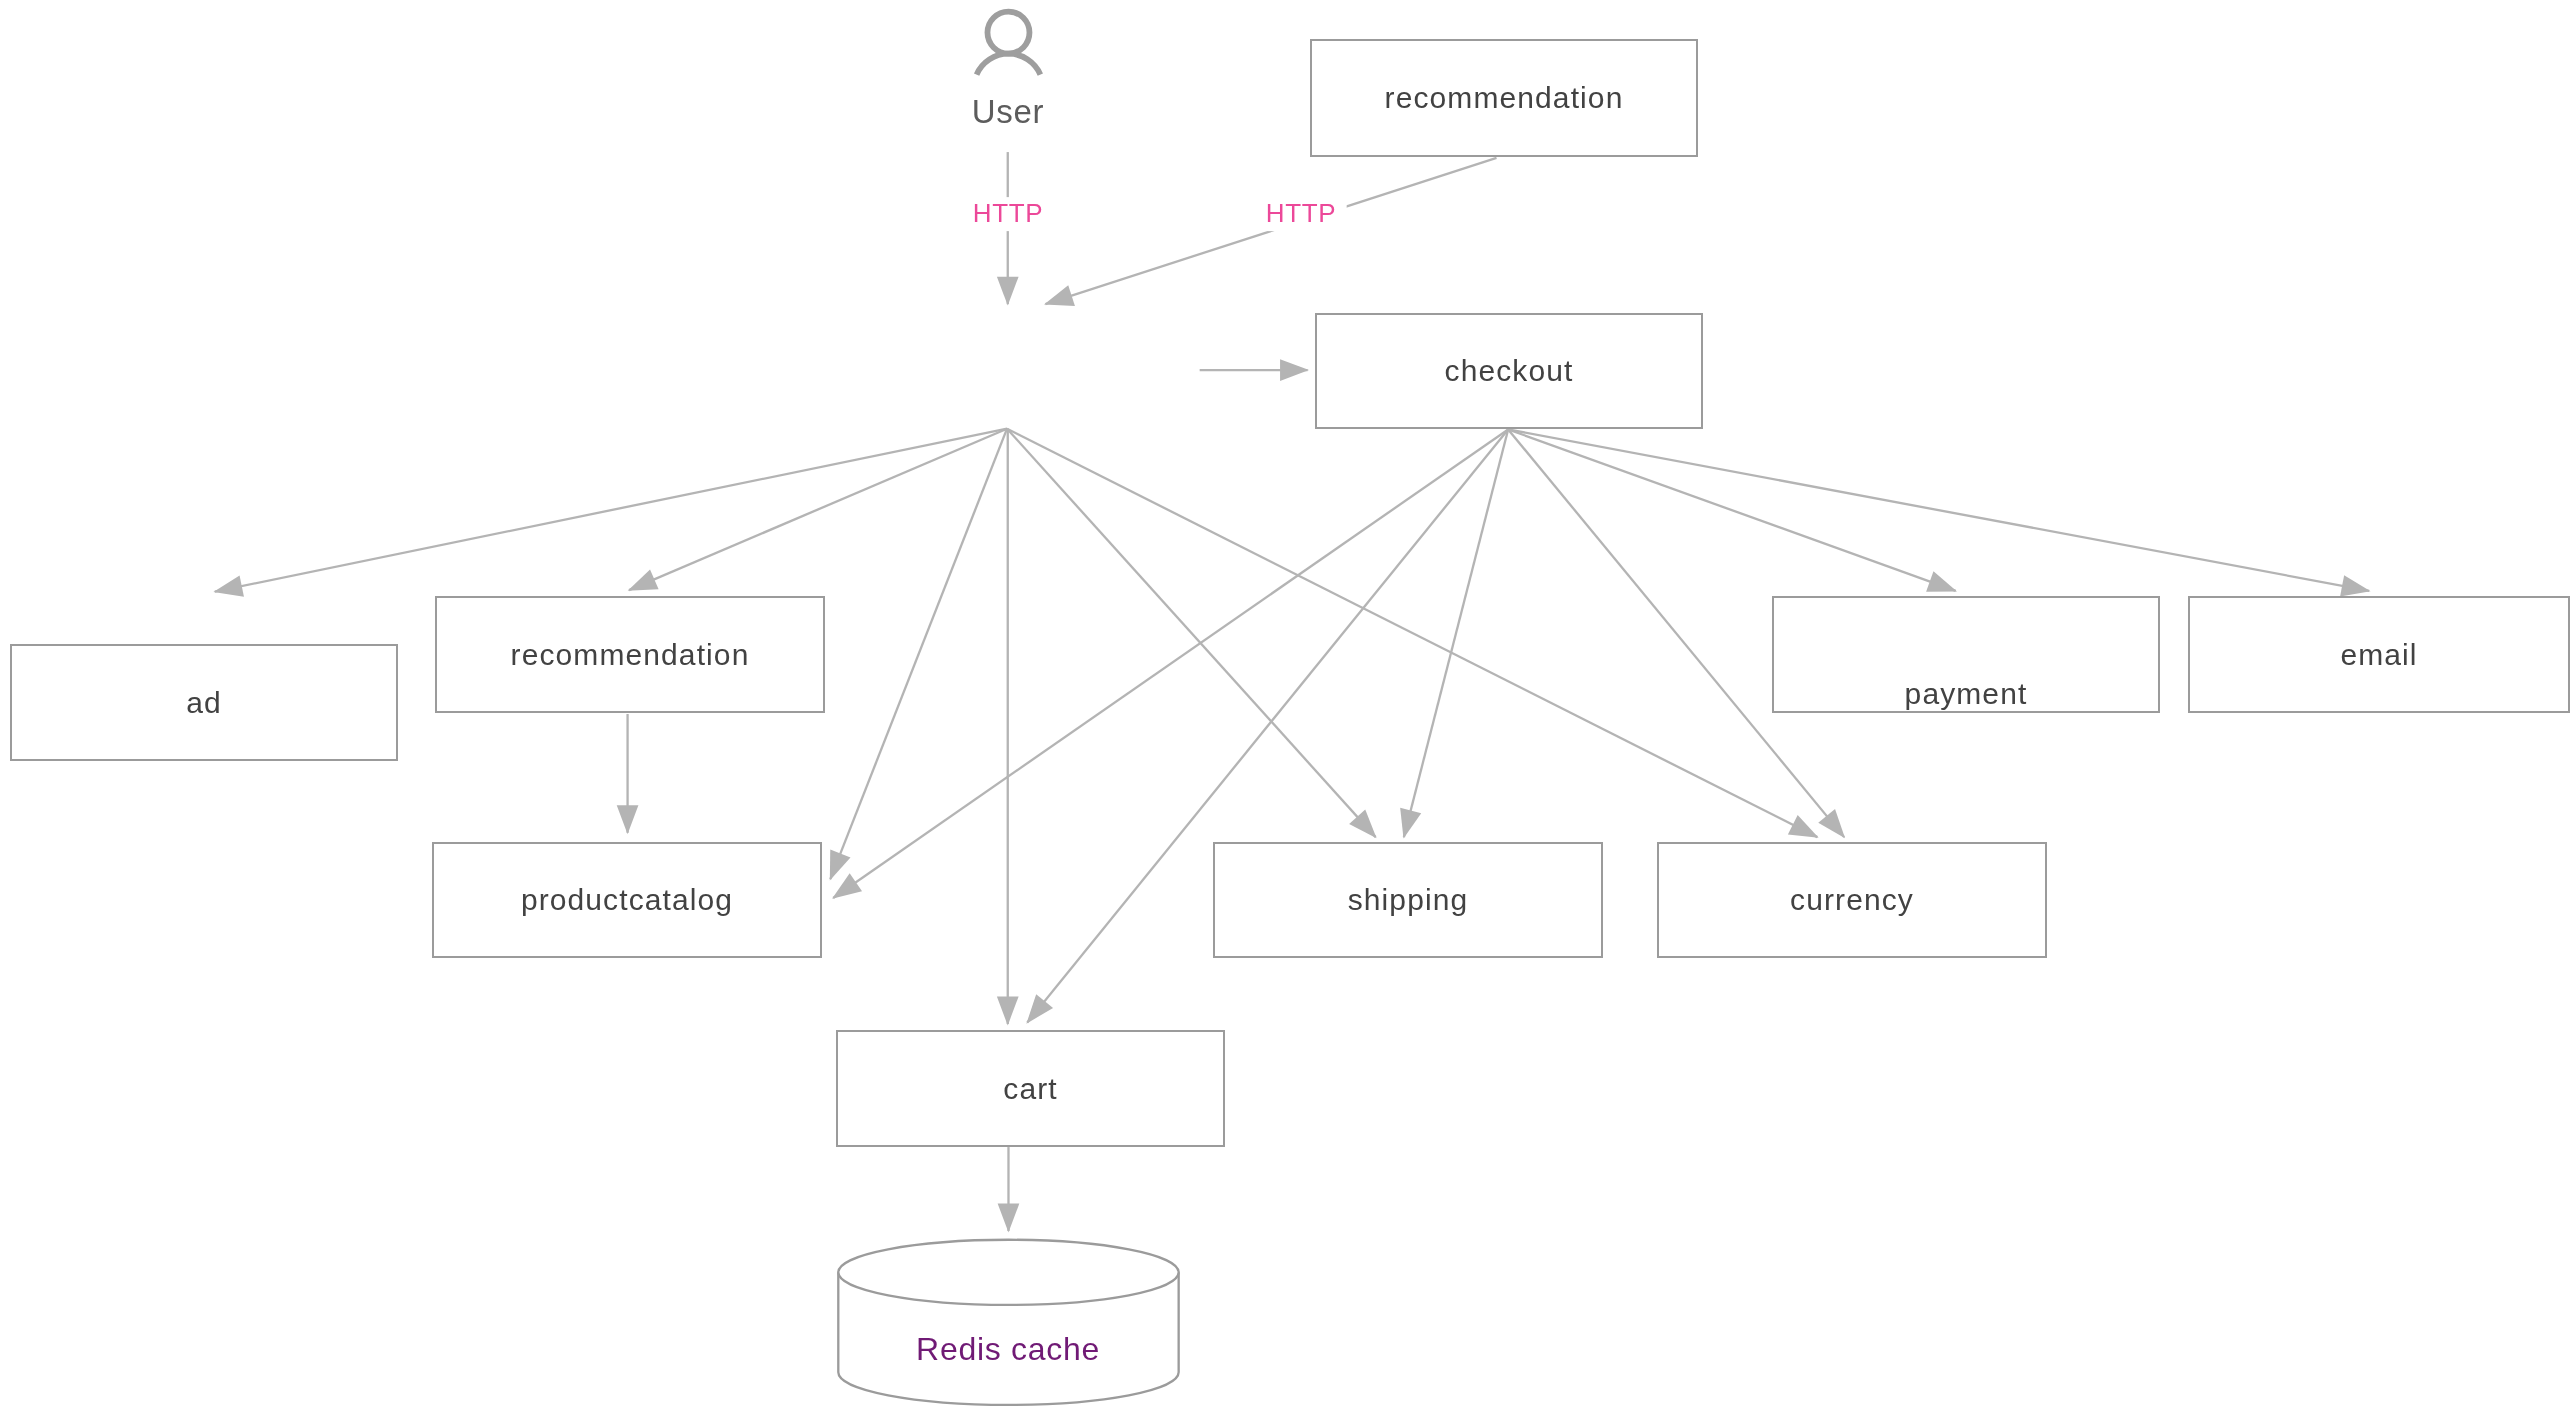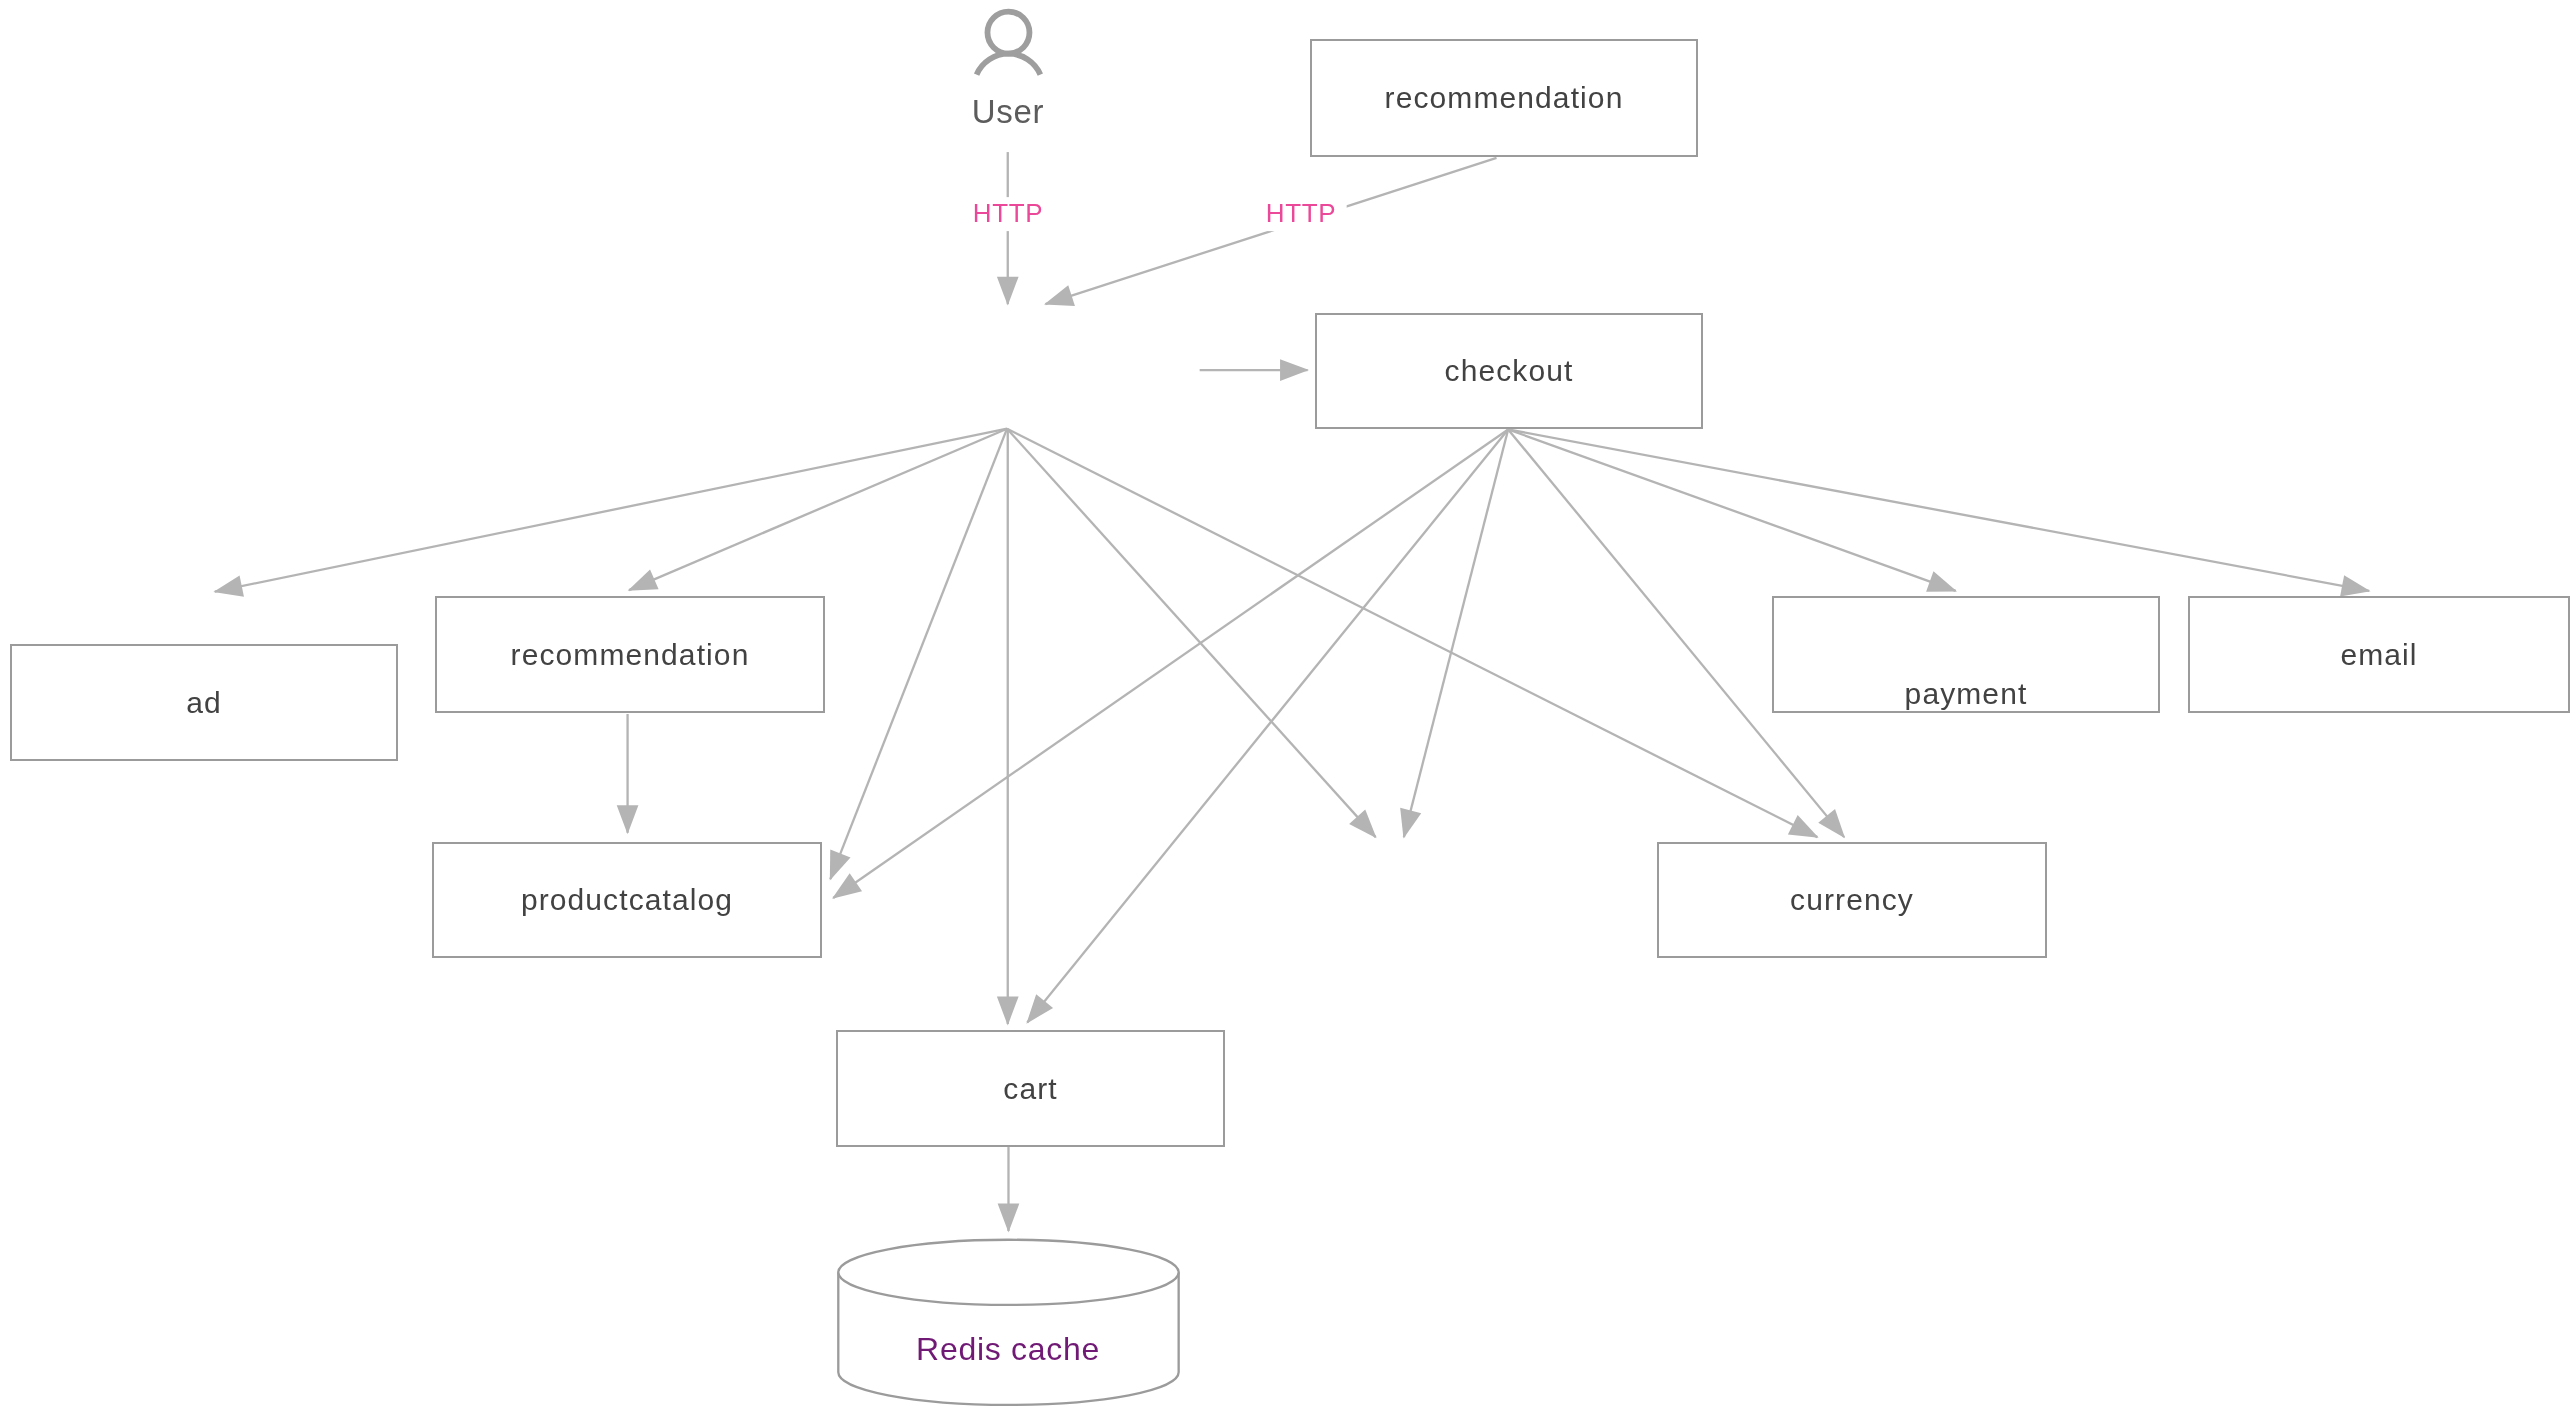"shipping" div.node { html: none -> <div> <span>shipping</span> </div> }
